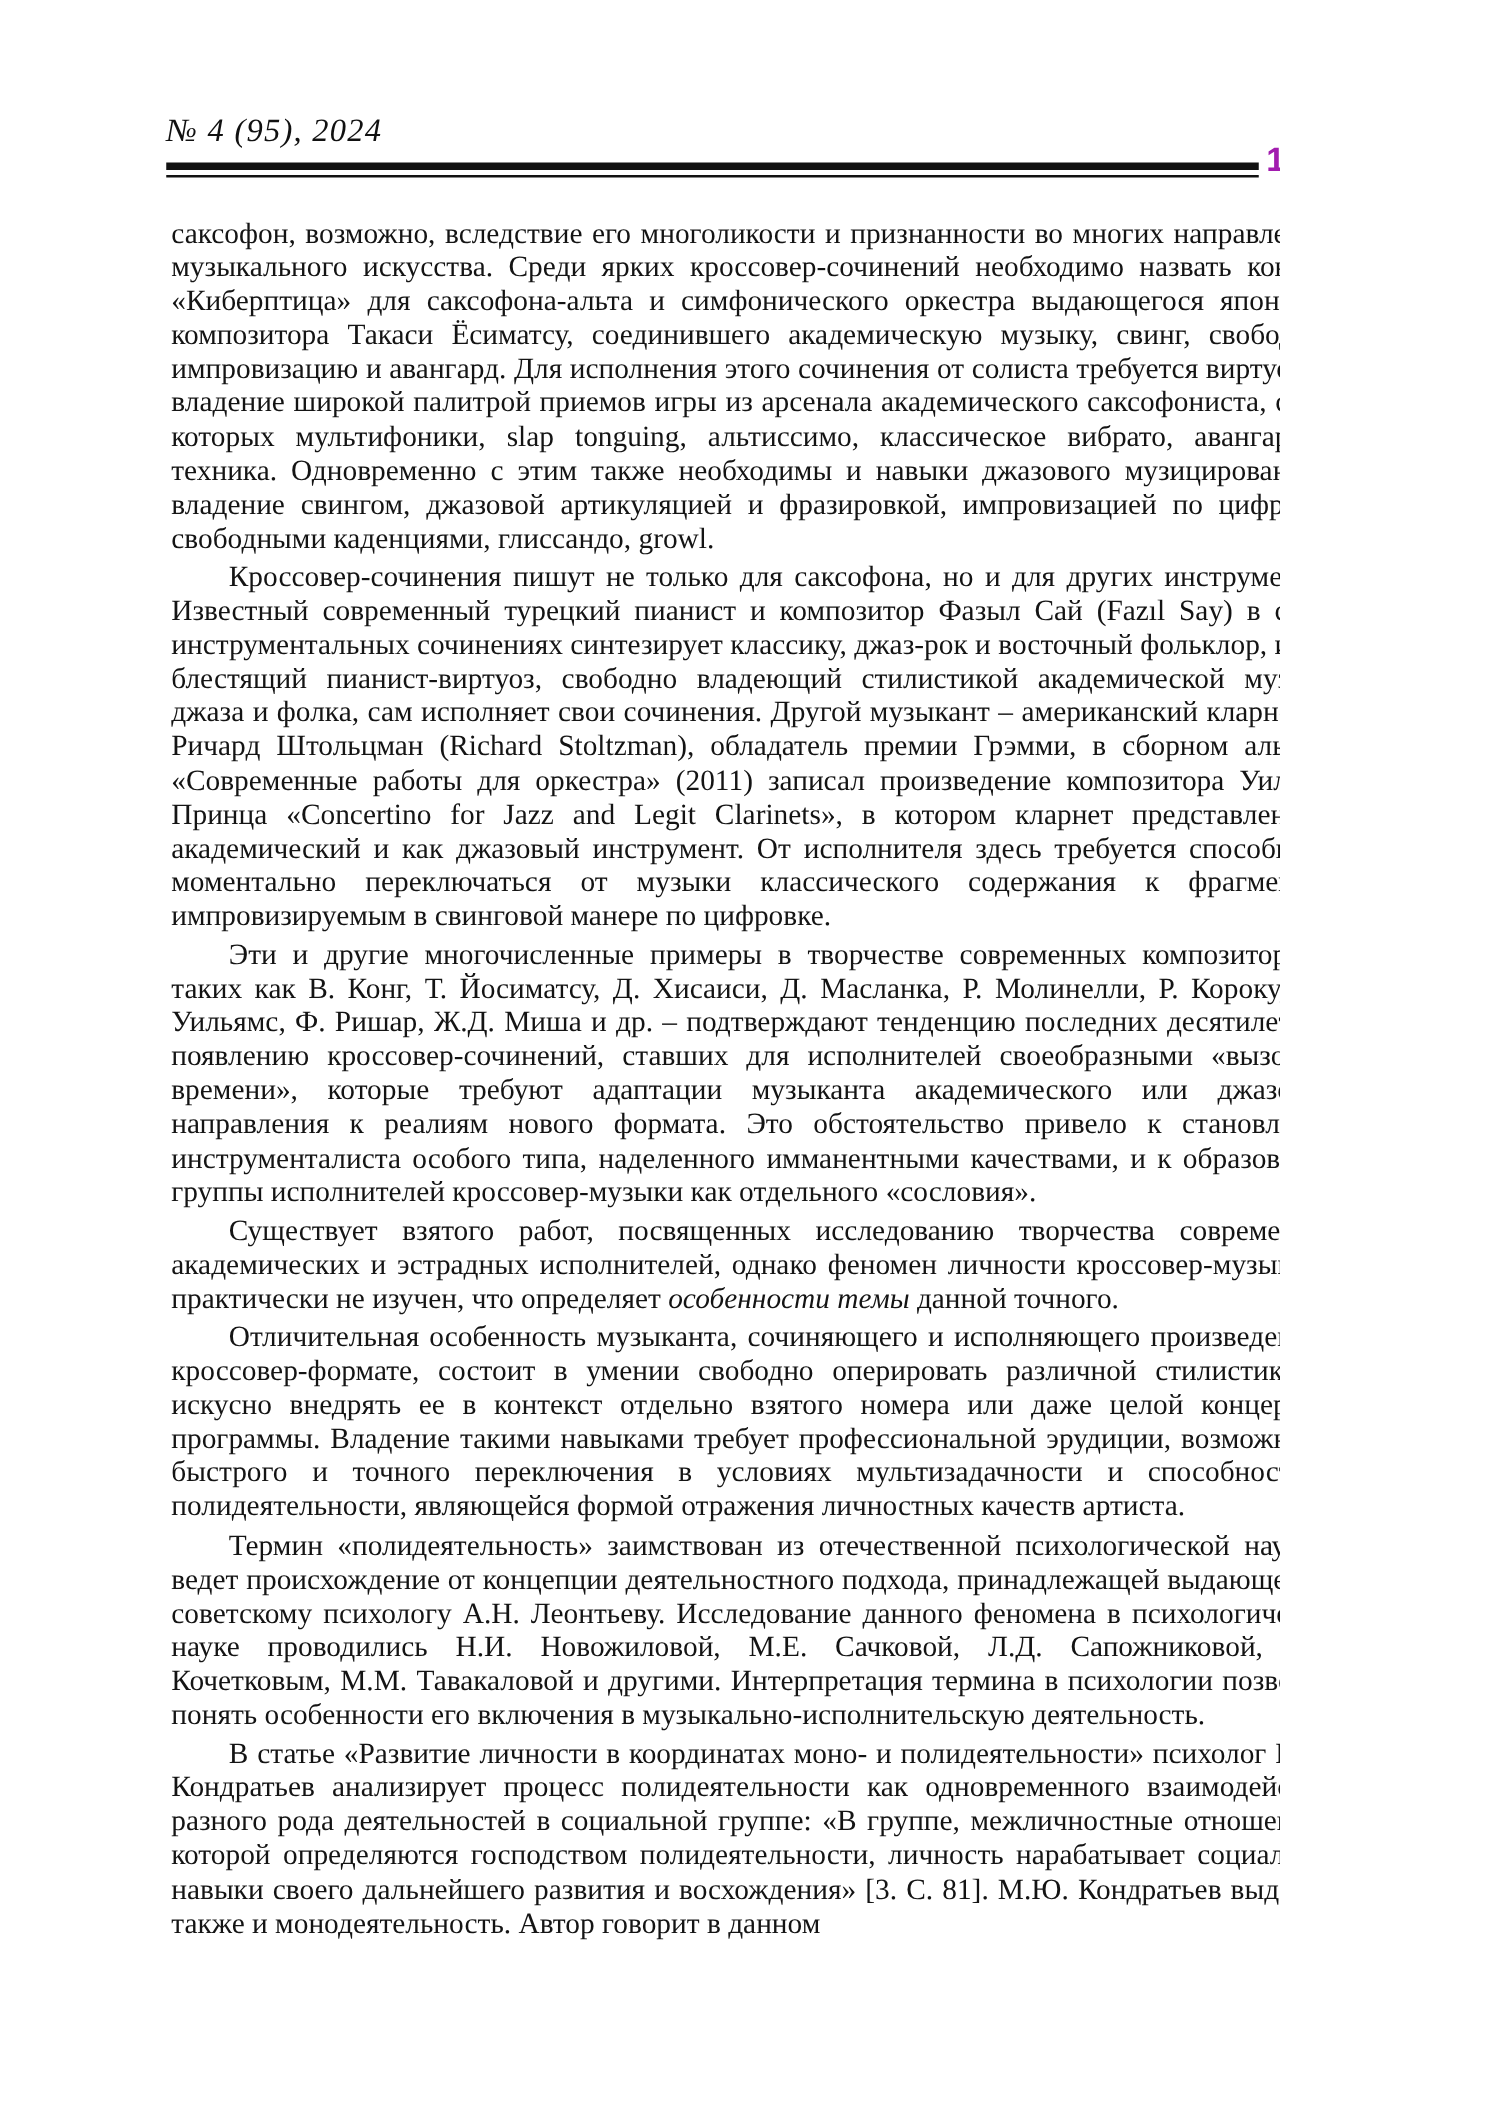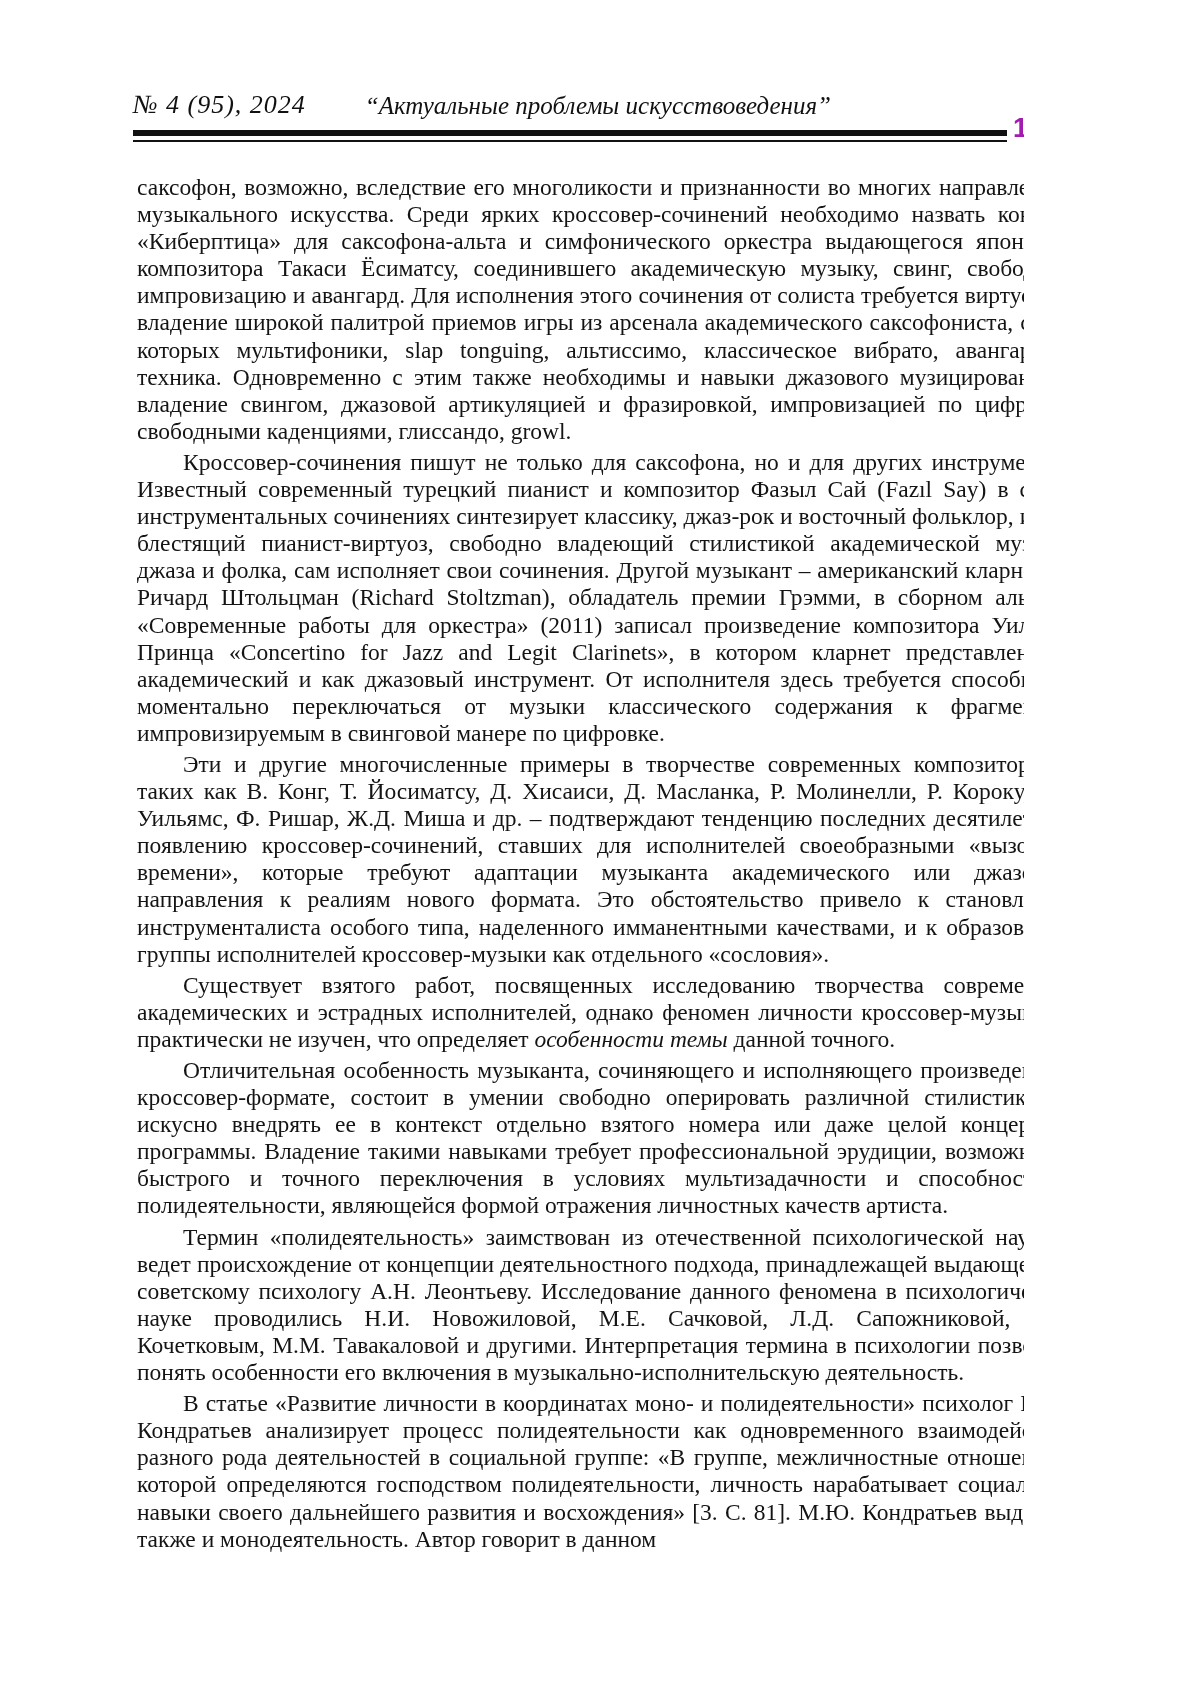"“Актуальные проблемы искусствоведения”" div.header-journal { html: <div>“Актуальные проблемы искусствоведения”</div> -> none }
